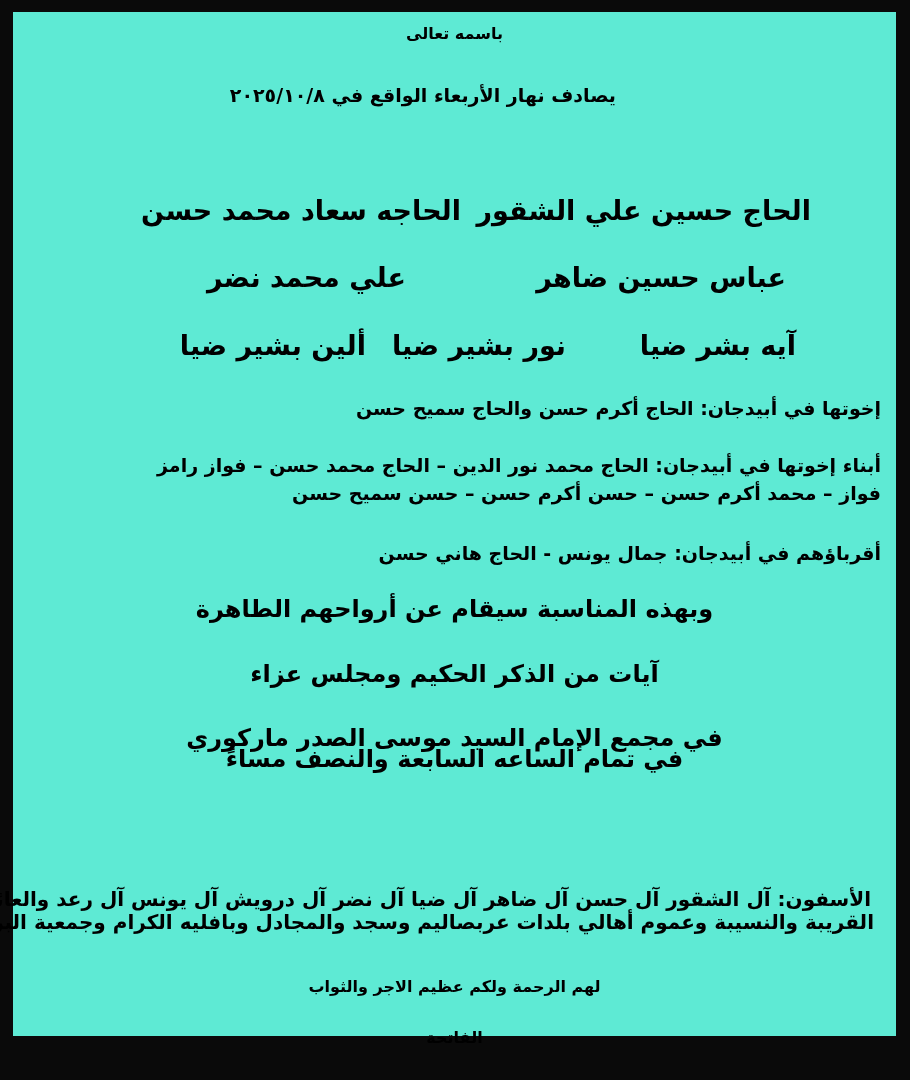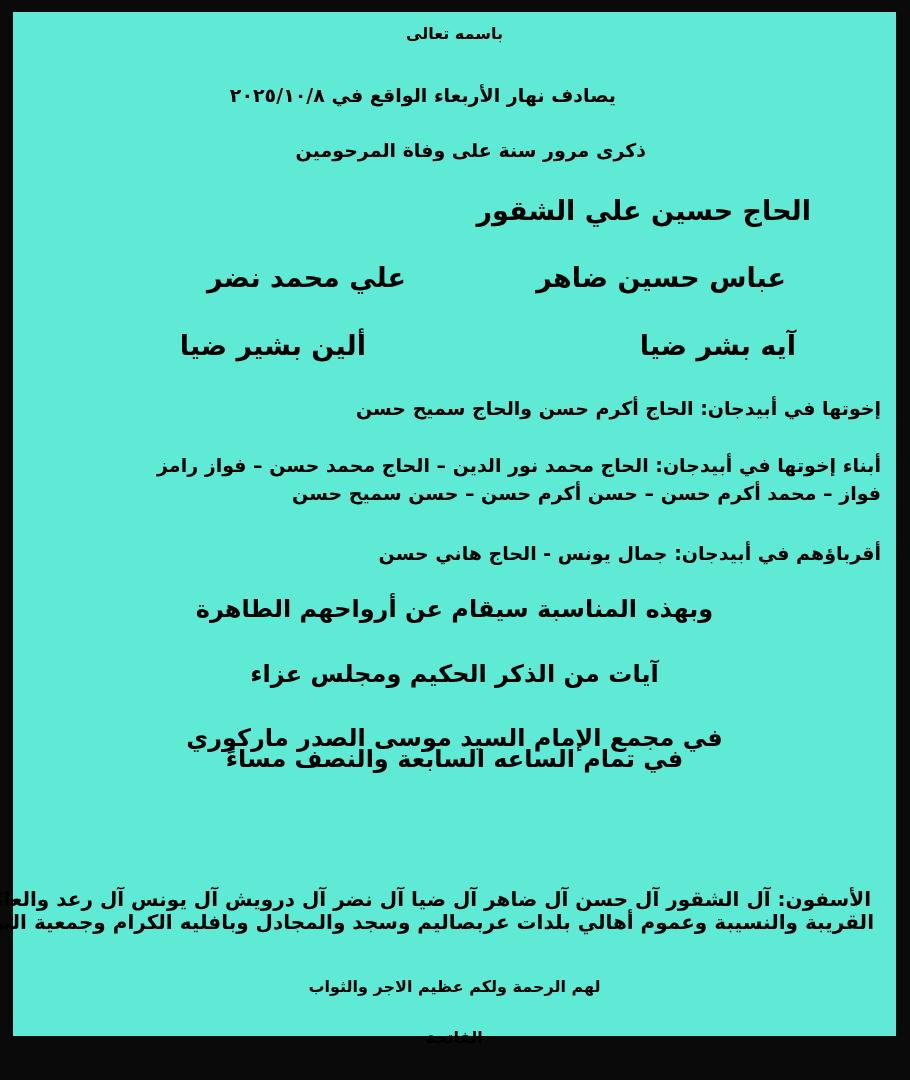"ذكرى مرور سنة على وفاة" div.line { html: <div>ذكرى مرور سنة على وفاة المرحومين</div> -> none }
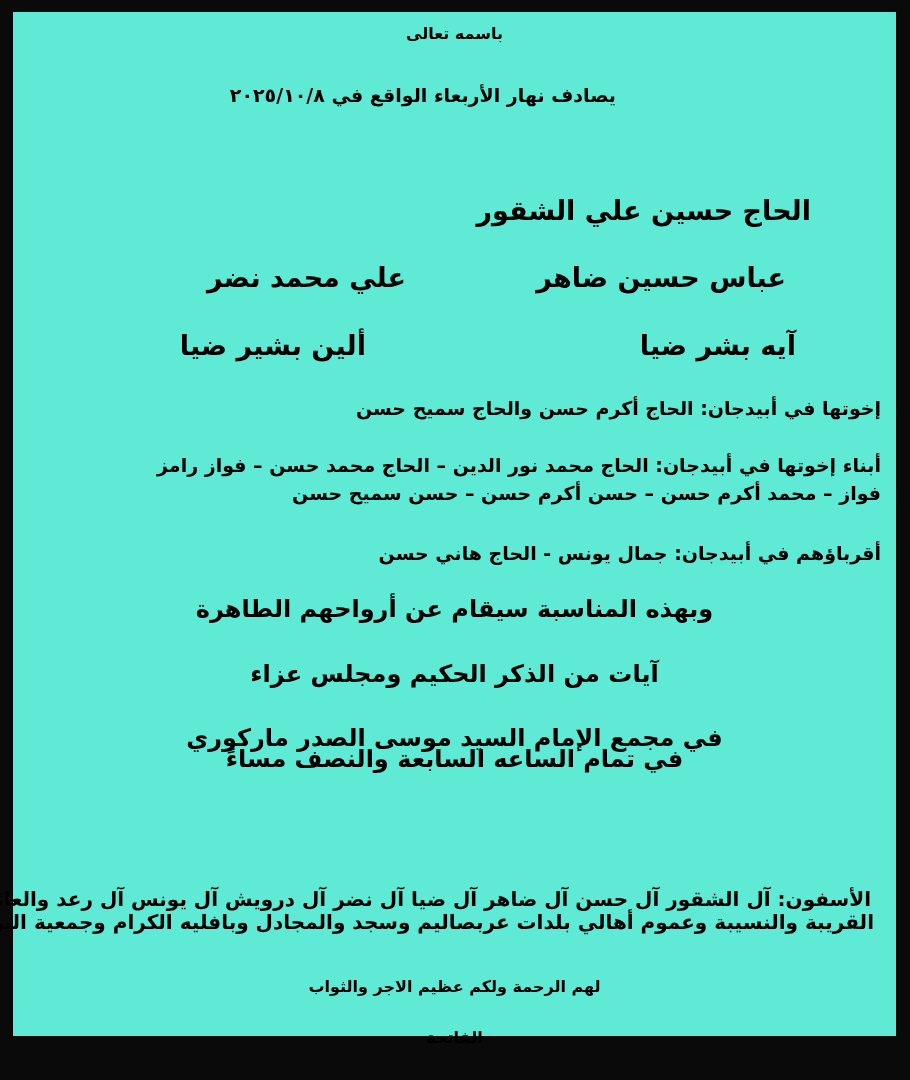"الحاجه سعاد محمد حسن" div.line { html: none -> <div>الحاجه سعاد محمد حسن</div> }
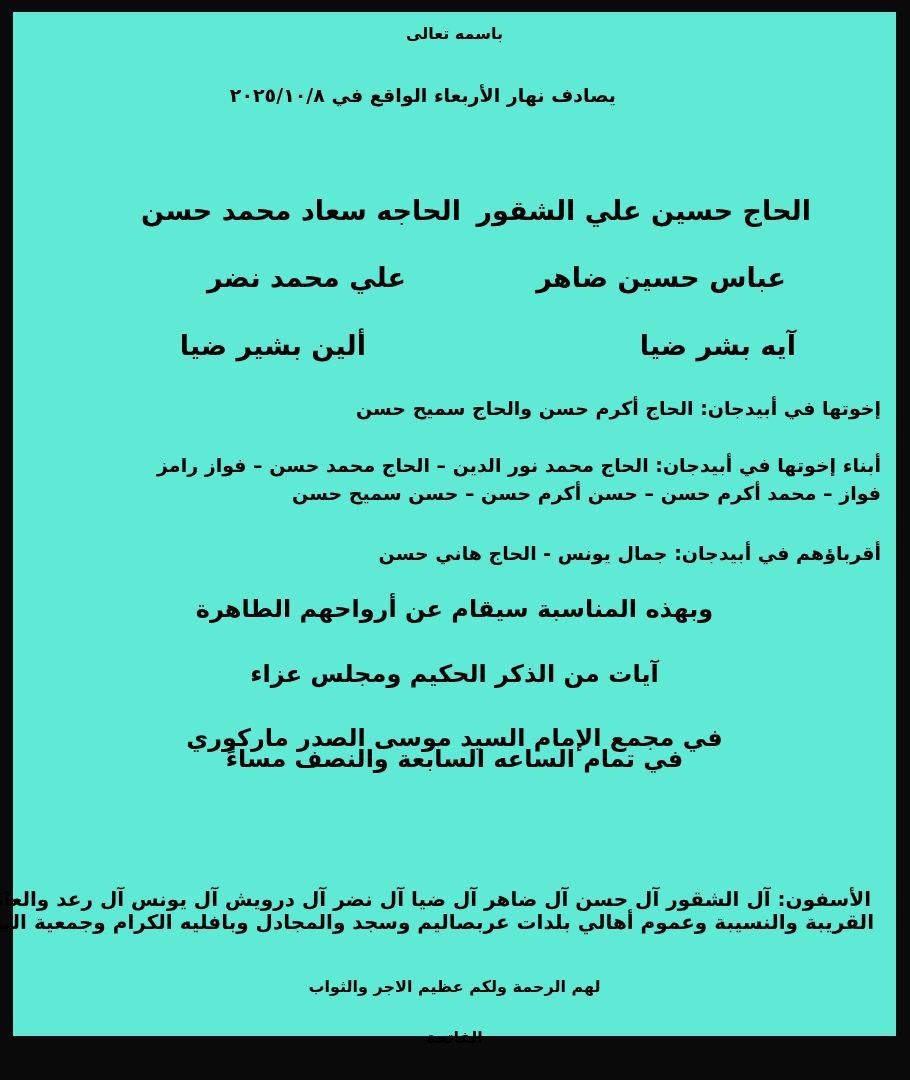"نور بشير ضيا" div.line { html: none -> <div>نور بشير ضيا</div> }
